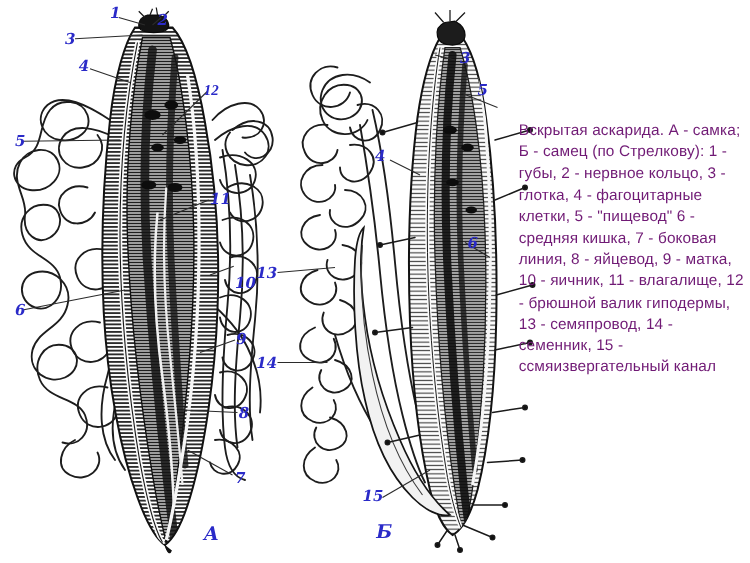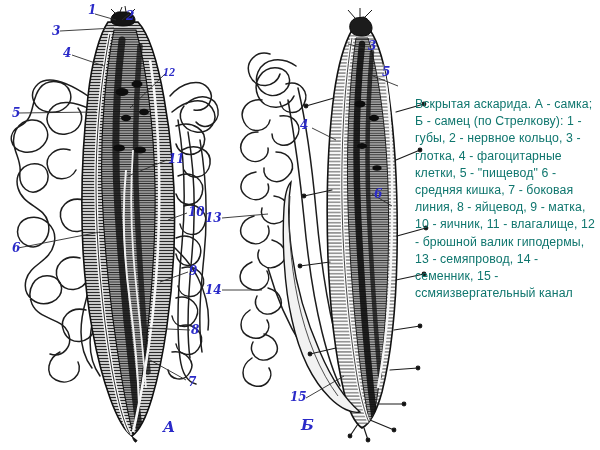"Вскрытая аскарида. А - самка;" #caption-block { color: #0f766e -> #701a75 }
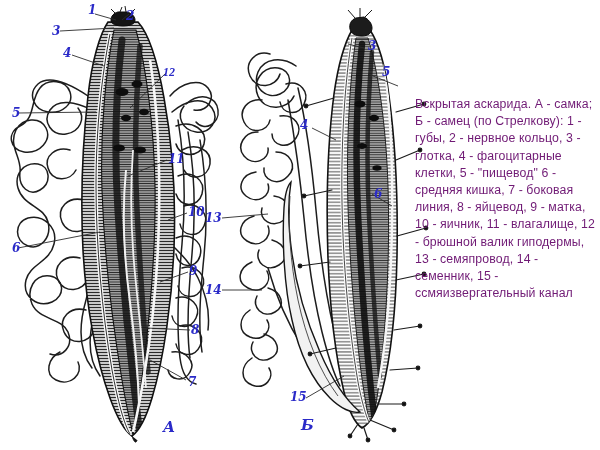"10" span.num-label { top: 206px -> 220px }
